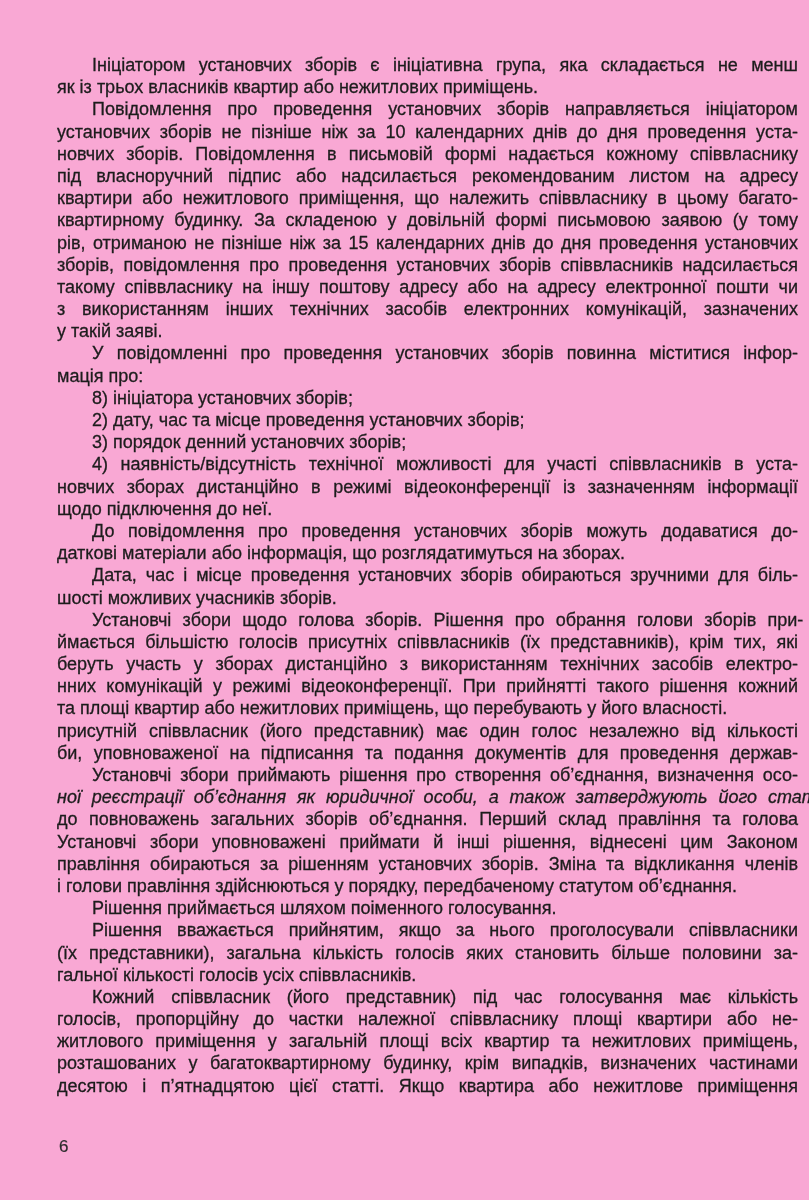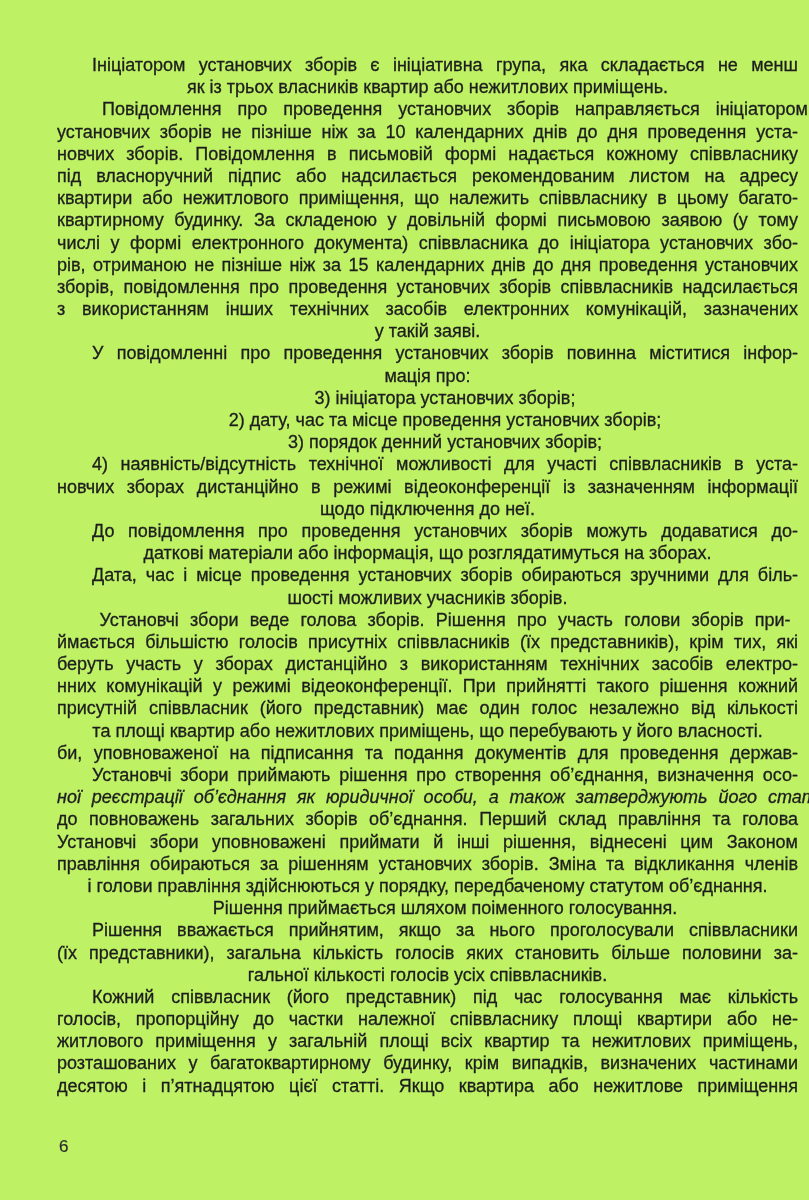"Ініціатором установчих зборів є" .page { background: #bef264 -> #f9a8d4; text-align: center -> none }
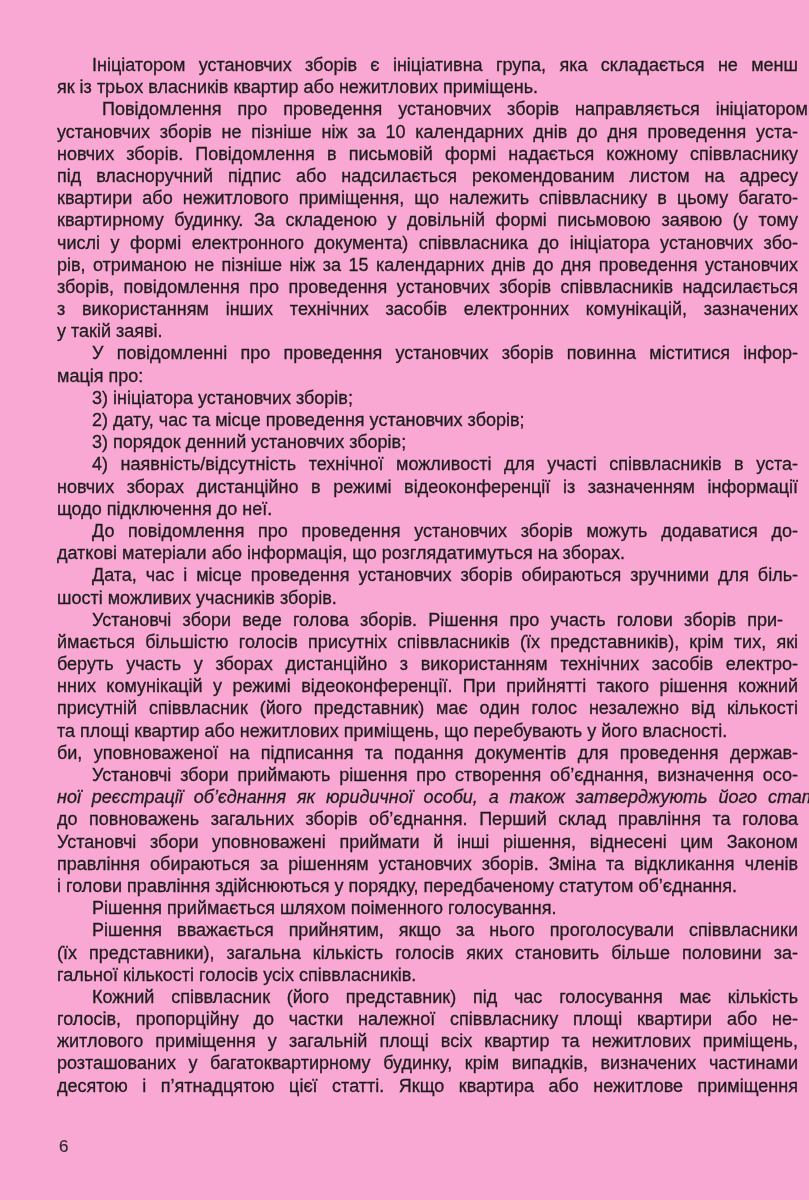"Повідомлення про проведення установчих" span { margin-left: 10px -> none }
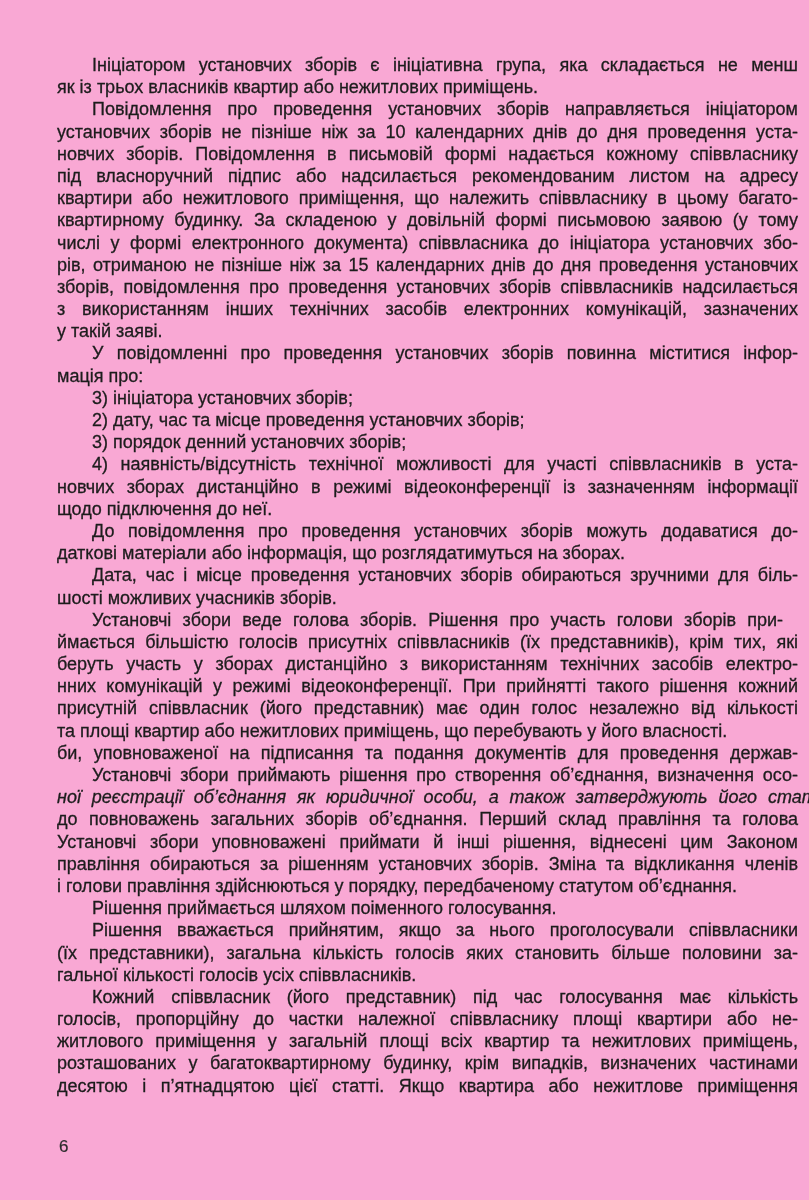"числі у формі електронного документа)" div.line { html: <div><span>числі у формі електронного документа) співвласника до ініціатора установчих збо-</span></div> -> none }
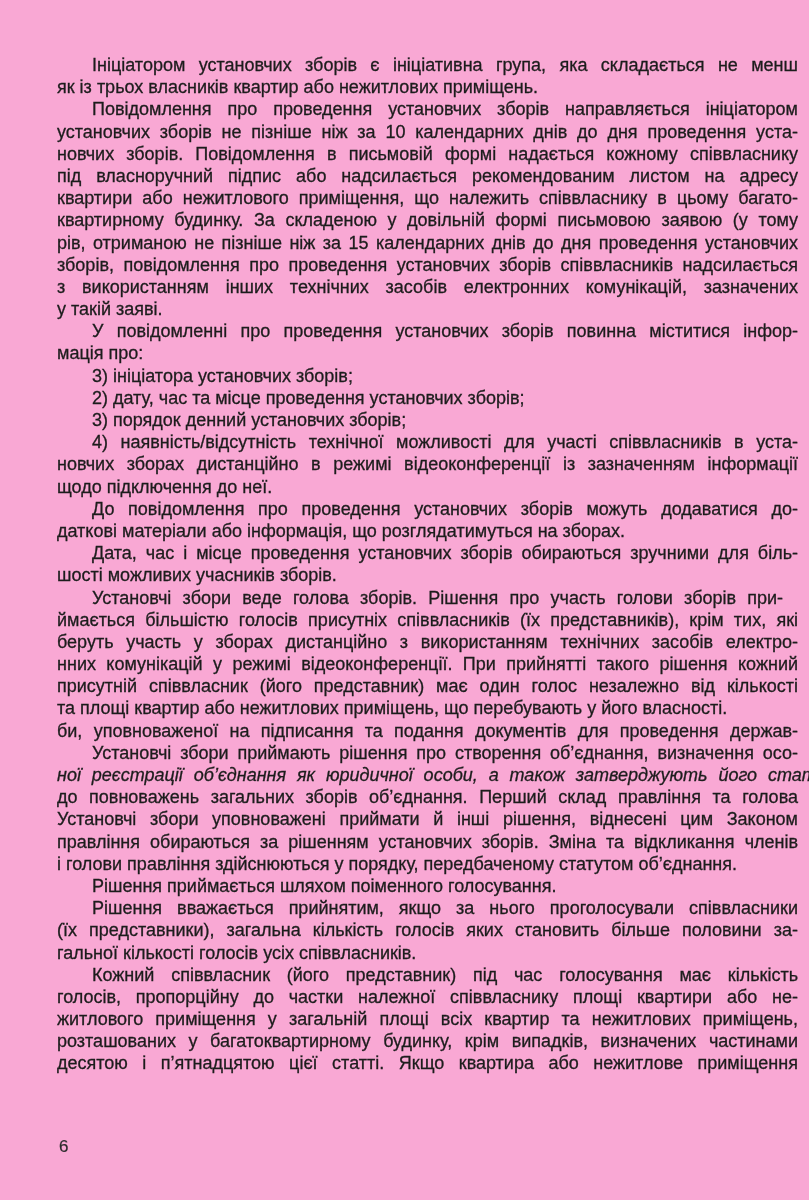"такому співвласнику на іншу поштову" div.line { html: none -> <div><span>такому співвласнику на іншу поштову адресу або на адресу електронної пошти чи</span></div> }
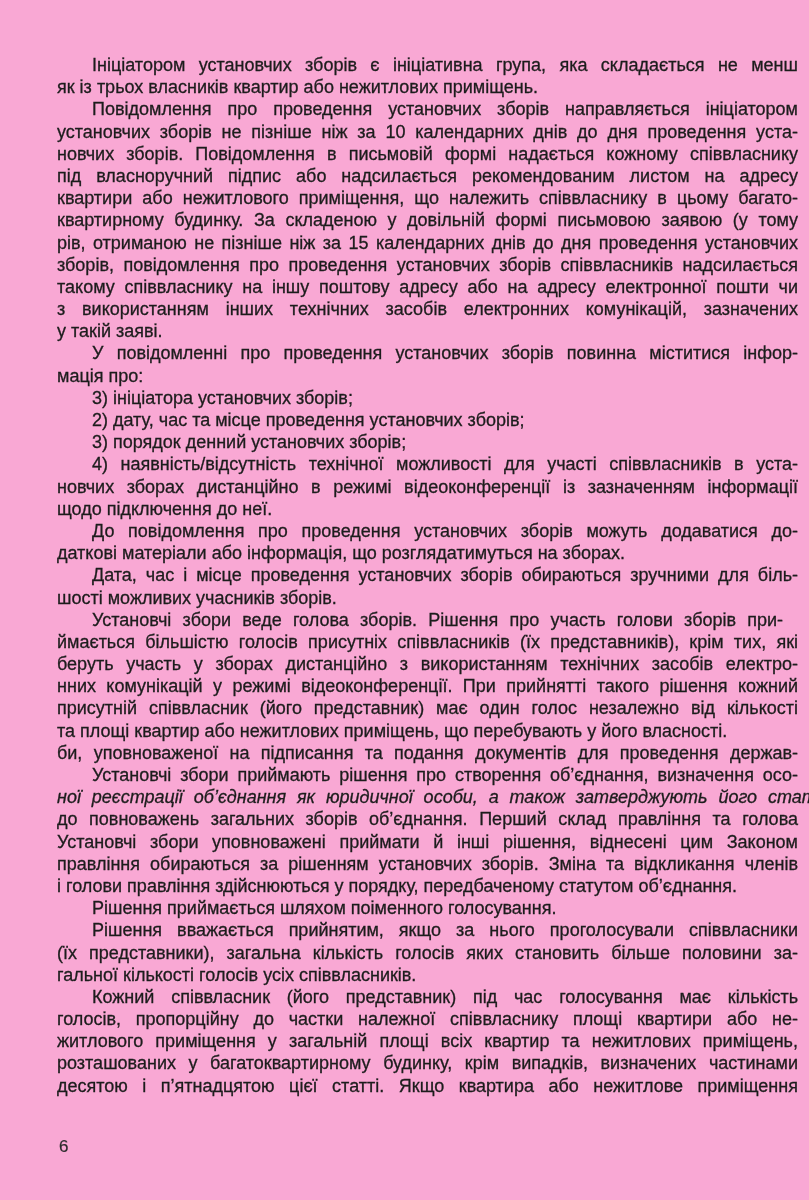"3) ініціатора установчих зборів;" span { text: 3 -> 8 }
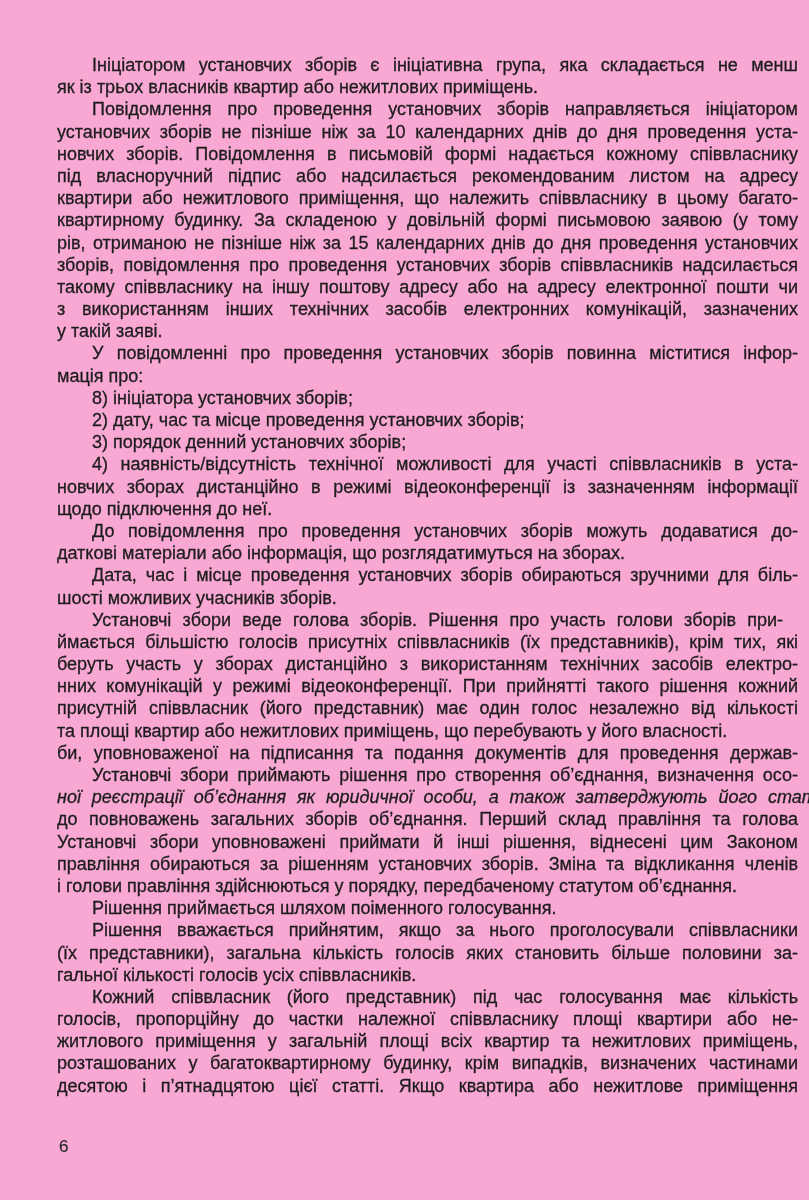"Установчі збори веде голова зборів." span { text: веде голова зборів. Рішення про участь -> щодо голова зборів. Рішення про обрання }
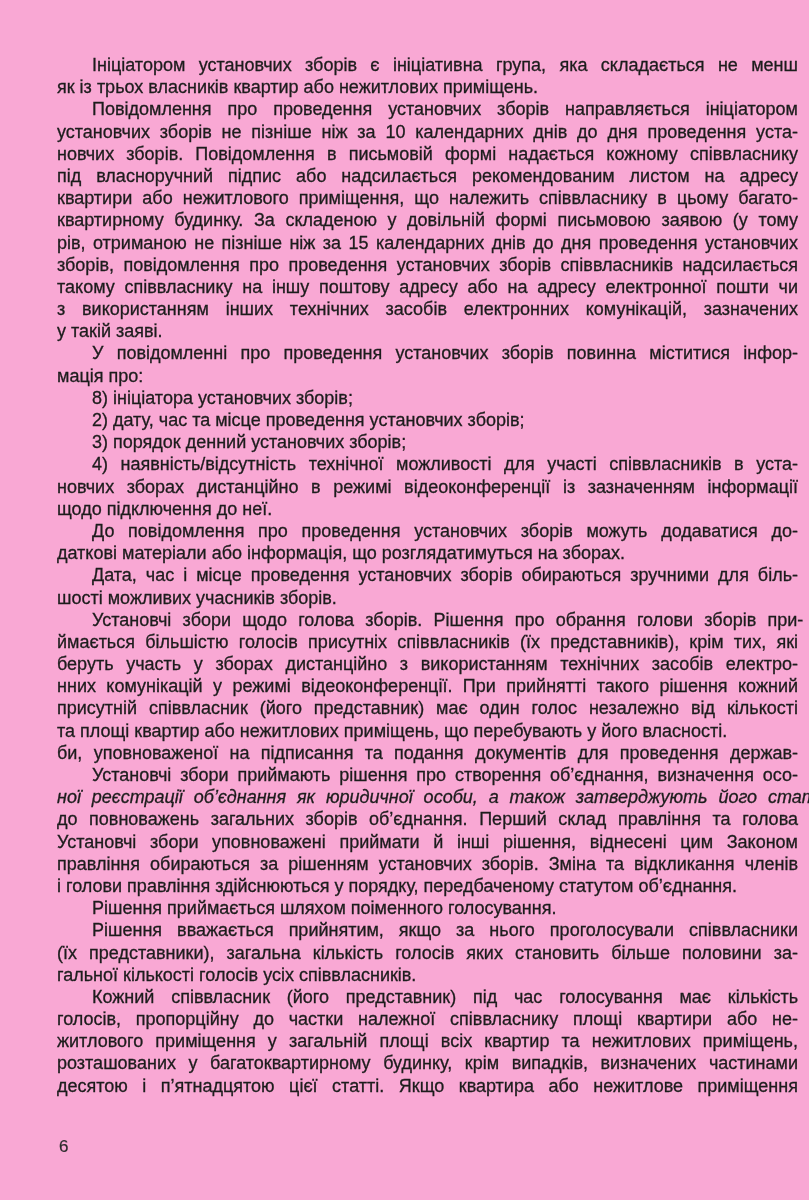"присутній співвласник (його представник)" div.line { order: before "та площі квартир або нежитлових" -> after "та площі квартир або нежитлових" }
